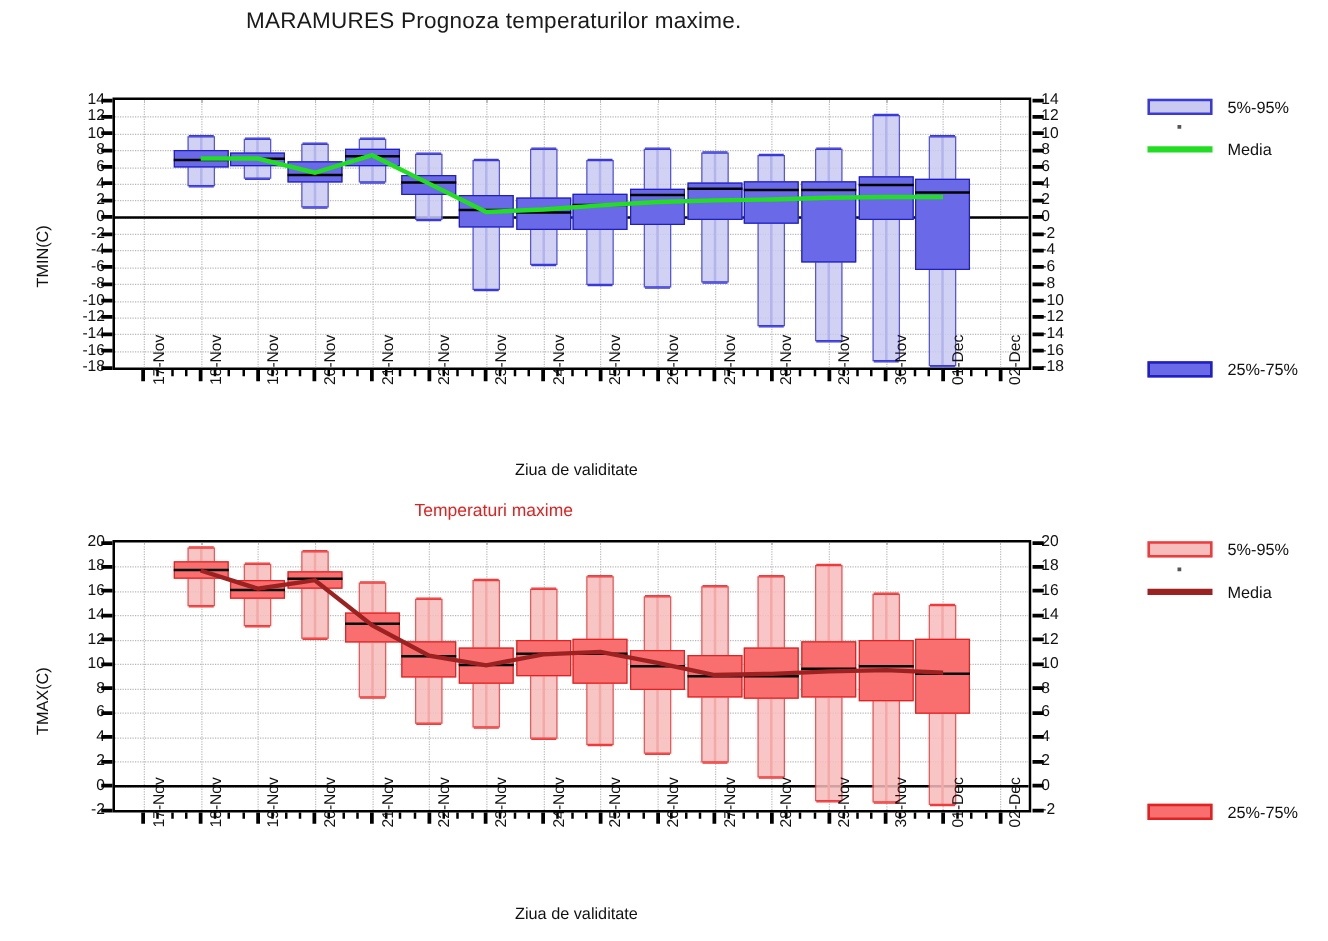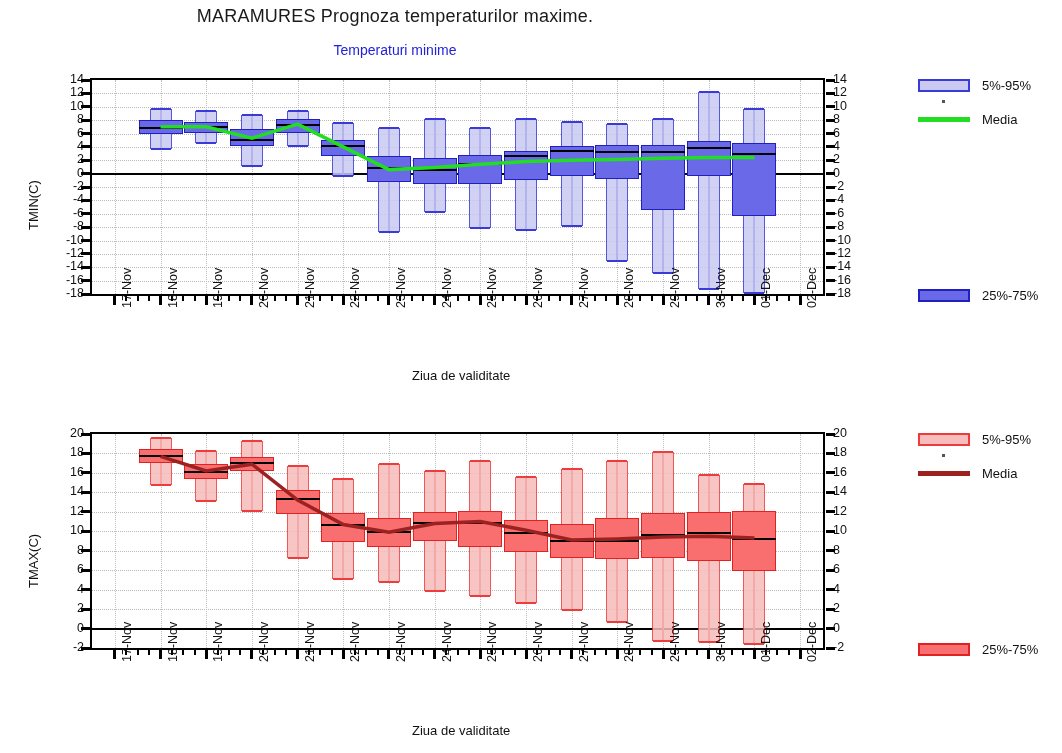"Temperaturi minime" div.sub-title { html: <div>Temperaturi minime</div> -> none }
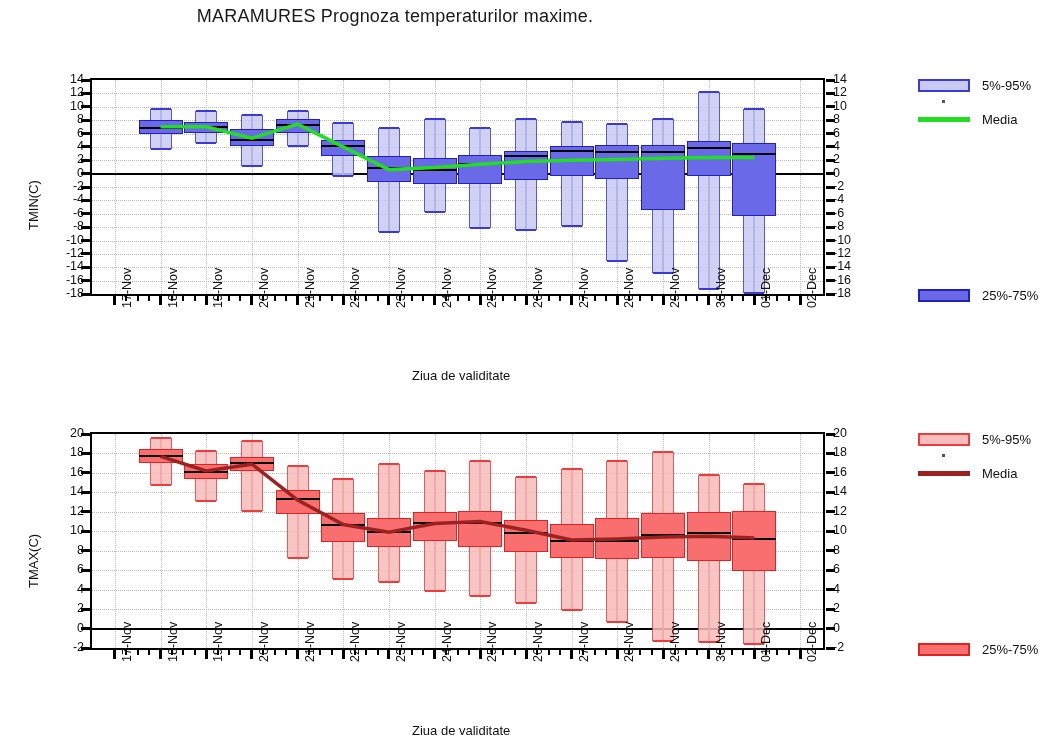"Temperaturi maxime" div.sub-title { html: none -> <div>Temperaturi maxime</div> }
